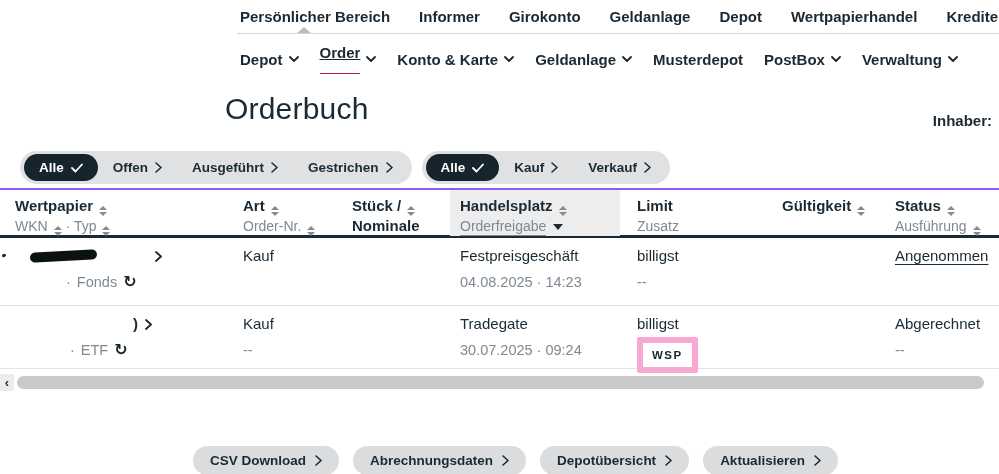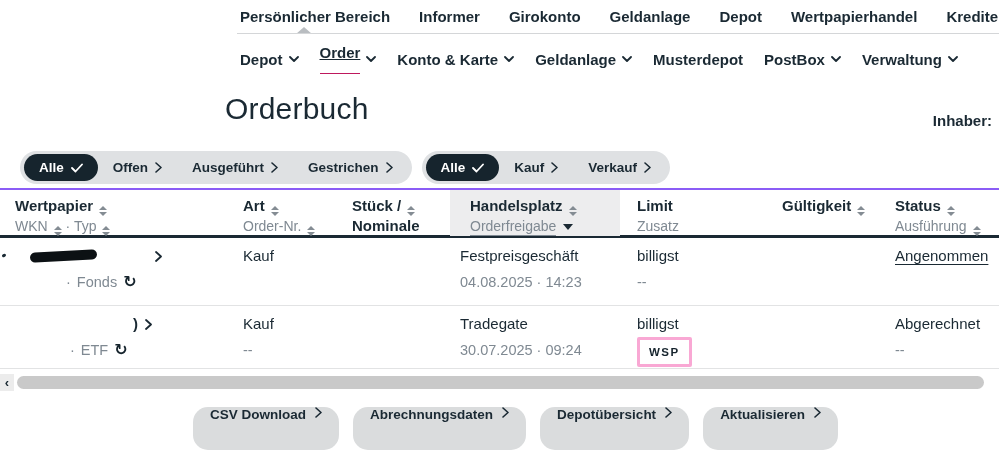"Handelsplatz" .th.hl { padding-left: 20px -> 10px }
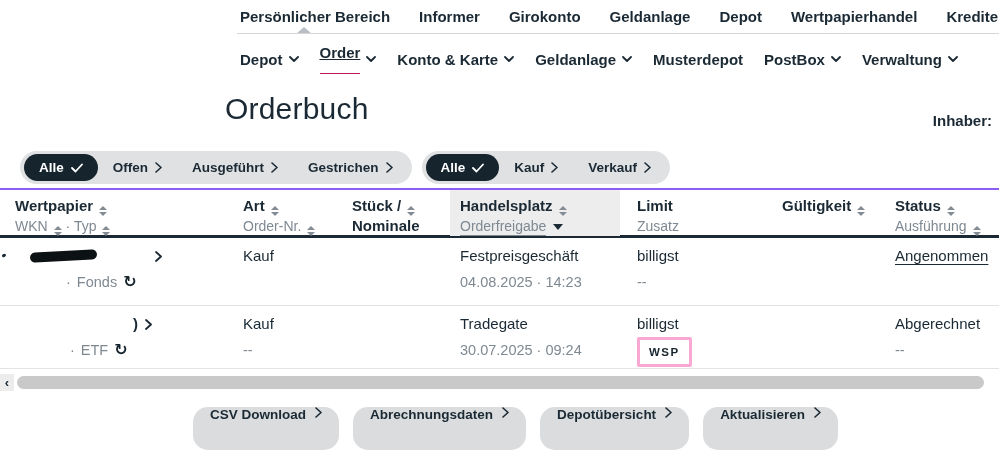"WSP" .badge { border: 3px solid #f9a8d4 -> 6px solid #f9a8d4 }
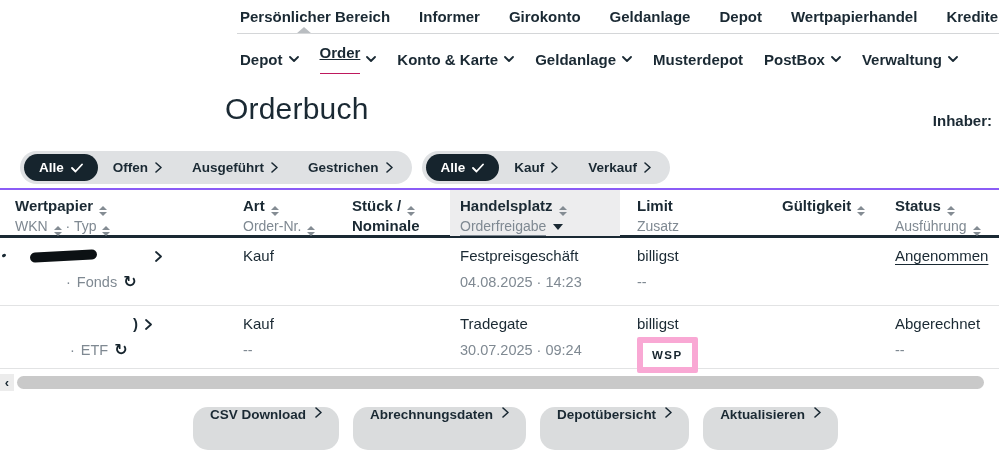"CSV Download" .action-btn { align-items: flex-start -> center; height: 43px -> 29px; margin-top: none -> 39px }
